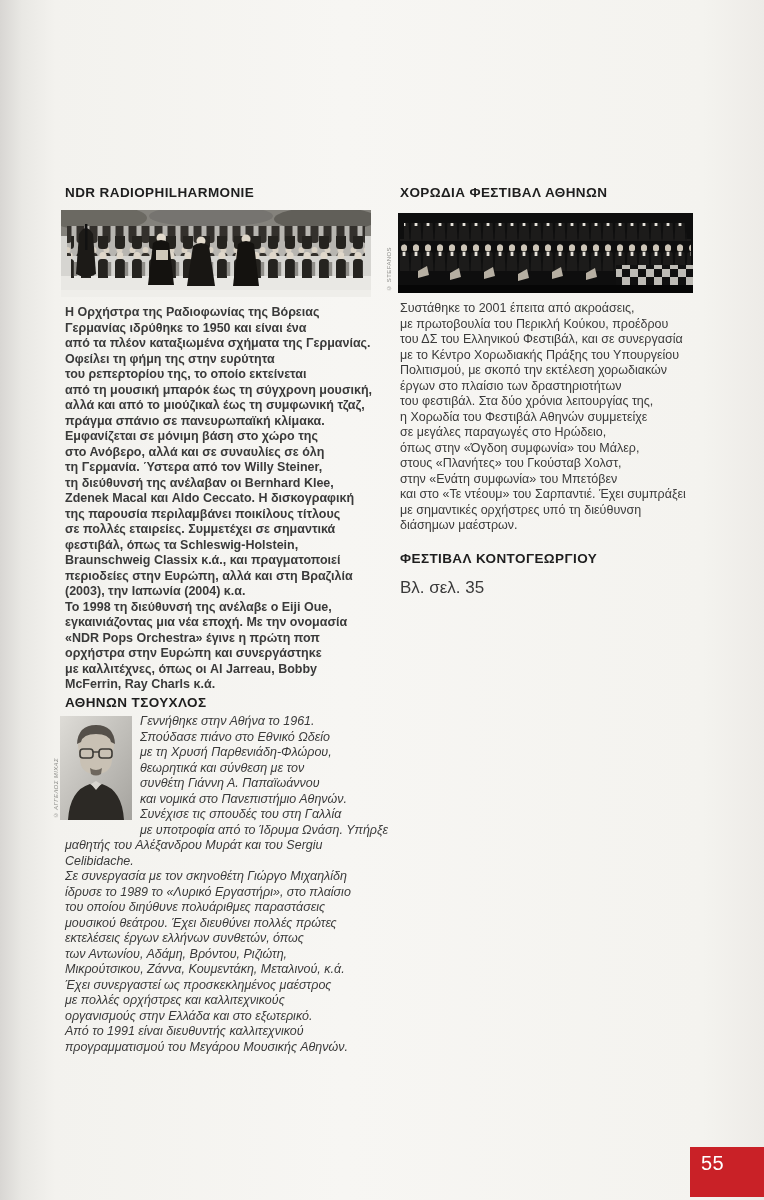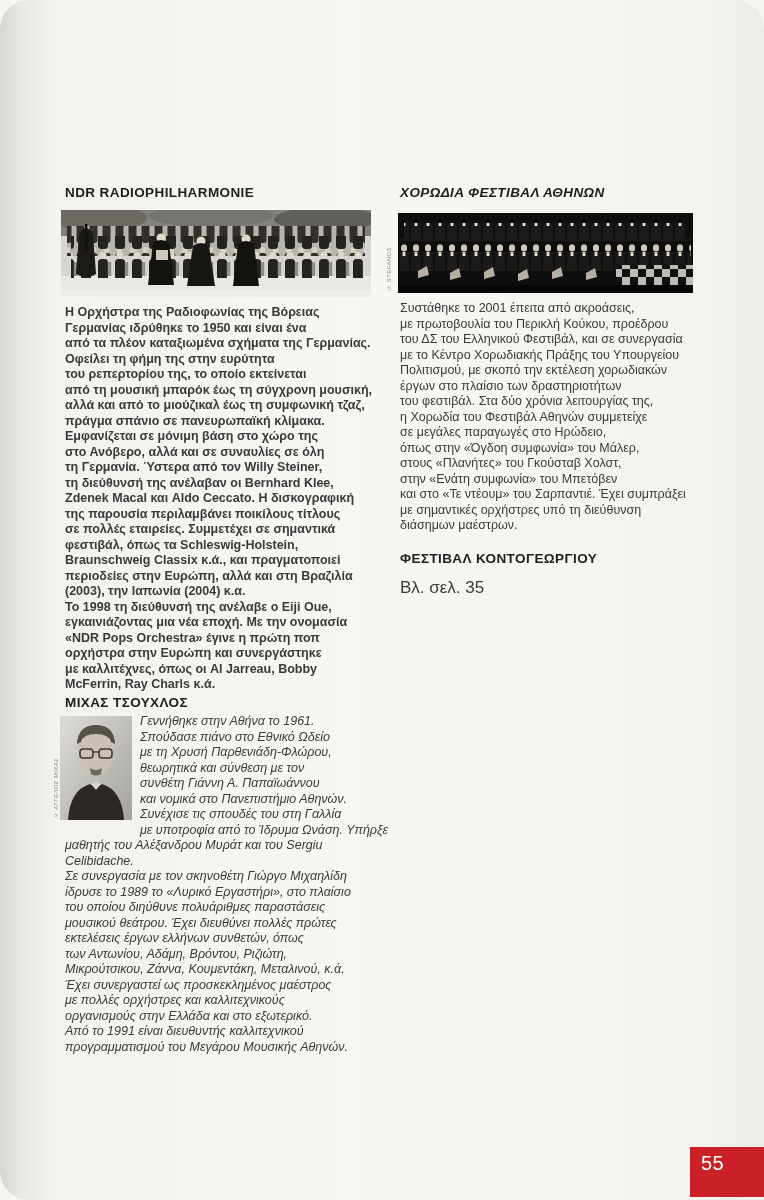"NDR RADIOPHILHARMONIE" .page { border-radius: 29px -> none }
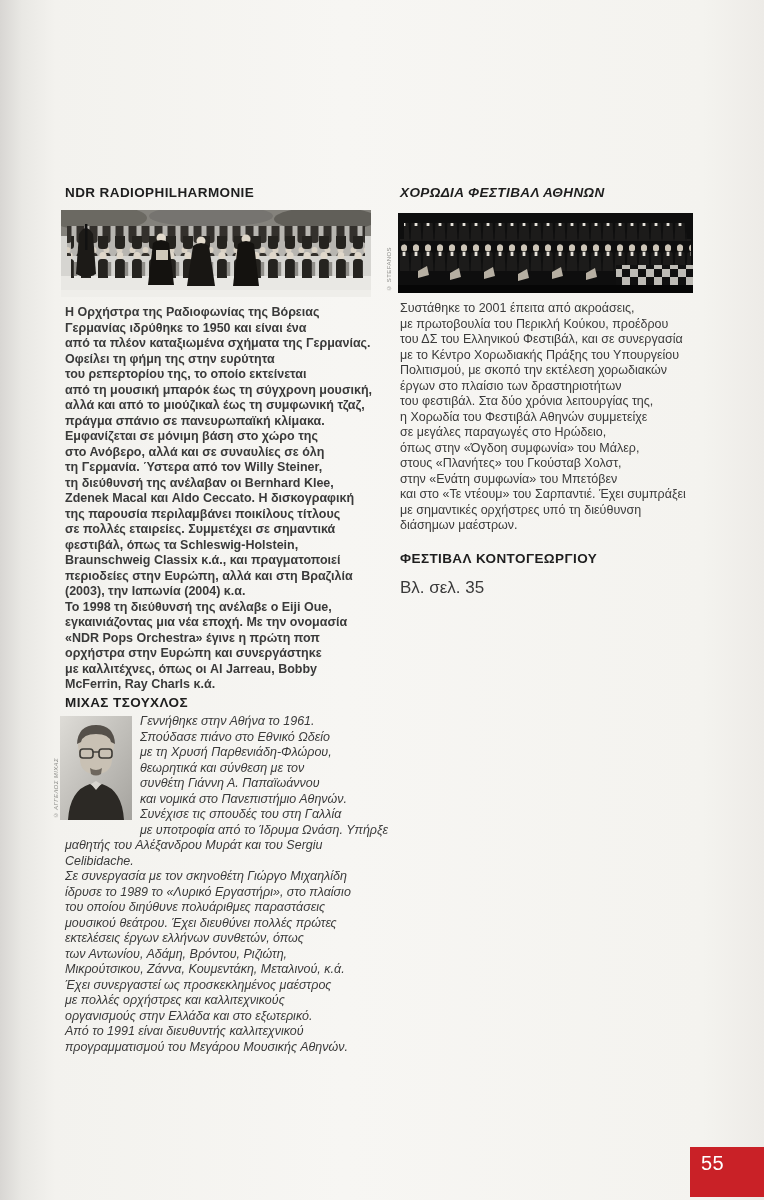"ΧΟΡΩΔΙΑ ΦΕΣΤΙΒΑΛ ΑΘΗΝΩΝ" div.heading { font-style: italic -> none }
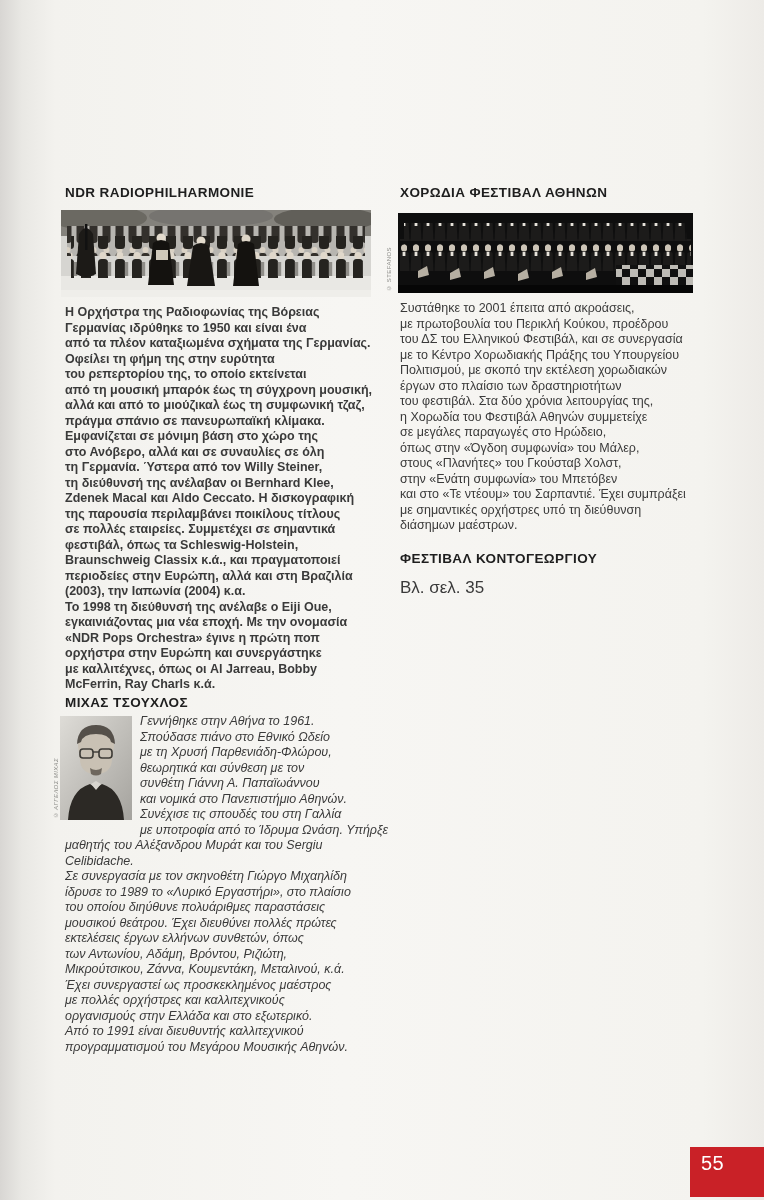"ΜΙΧΑΣ ΤΣΟΥΧΛΟΣ" div.heading { text: ΜΙΧΑΣ -> ΑΘΗΝΩΝ }
